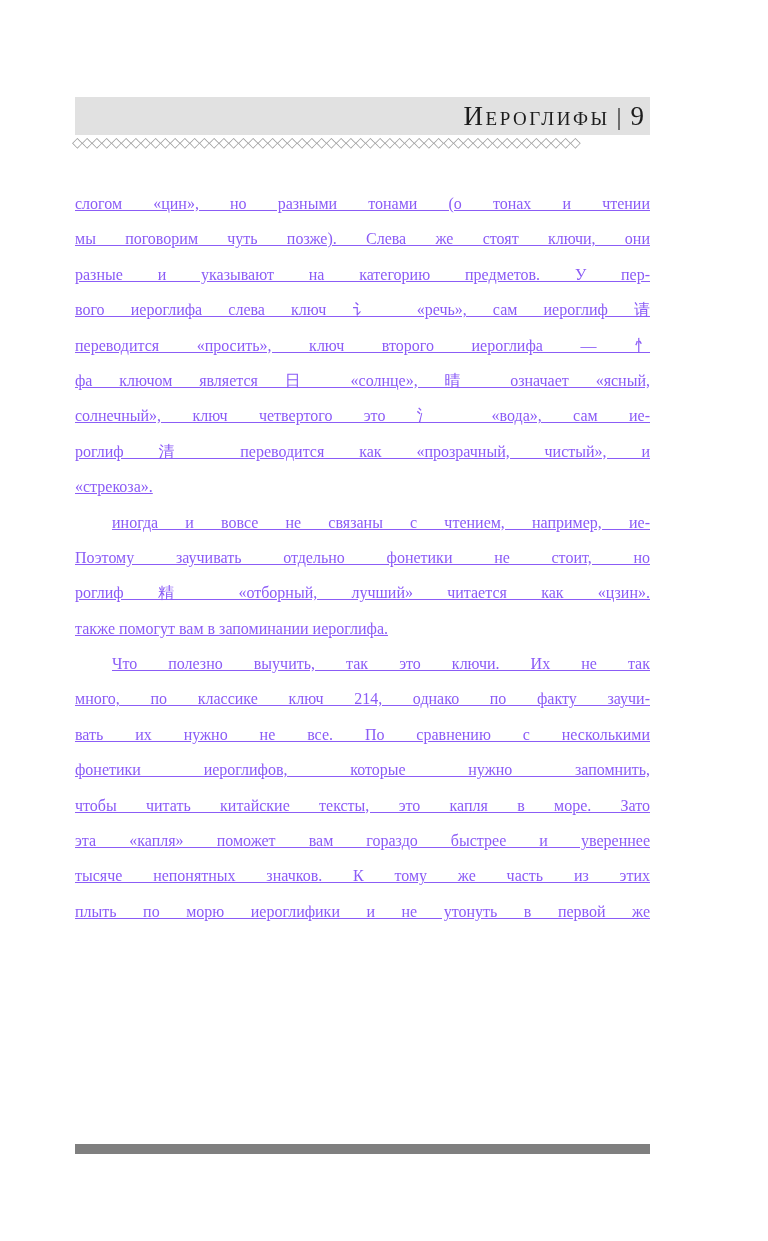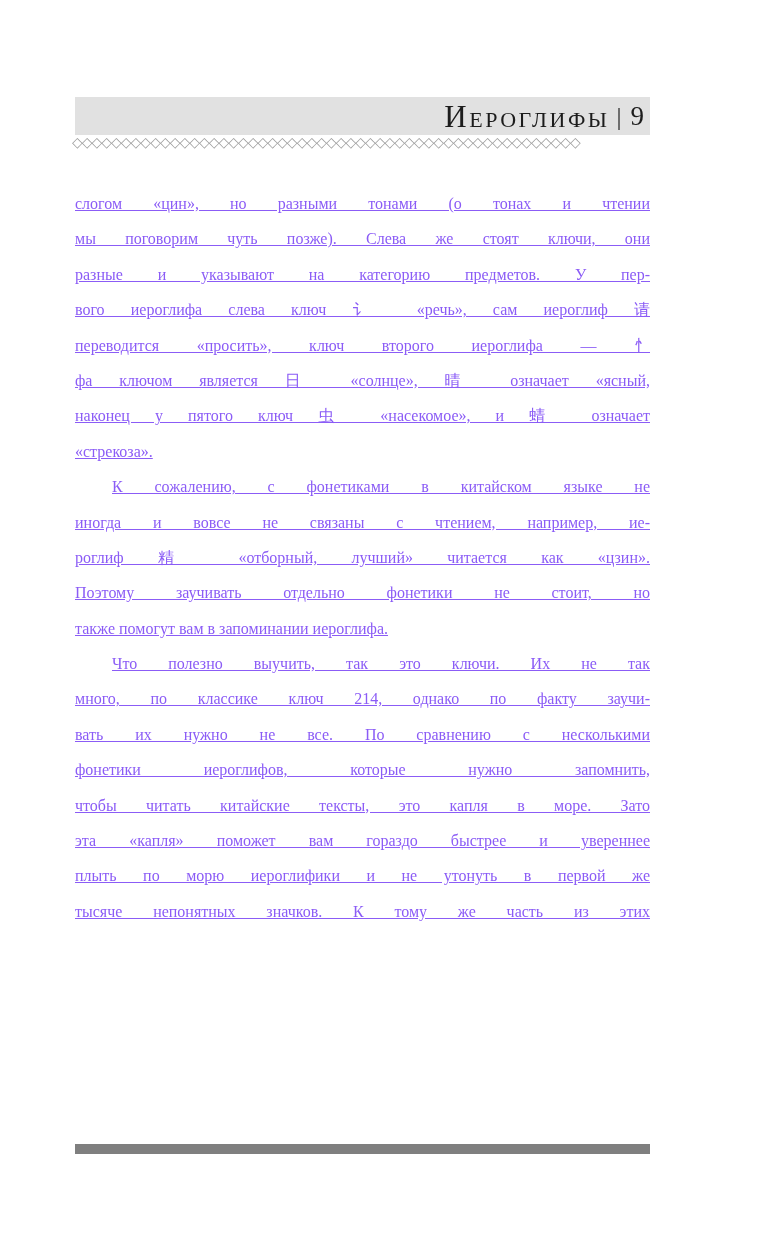"Иероглифы" .head-title { font-size: 31px -> 27px }
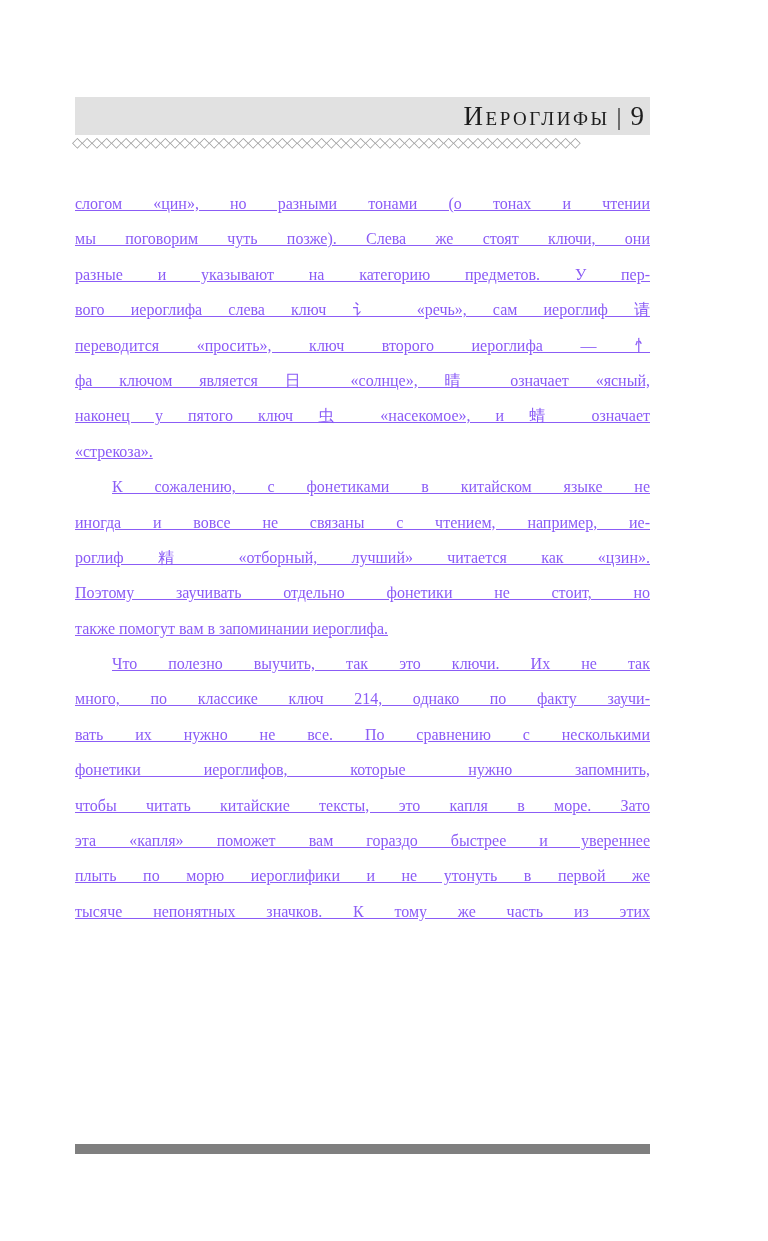"солнечный», ключ четвертого это 氵" div.line { html: none -> <div>солнечный», ключ четвертого это 氵 «вода», сам ие-</div> }
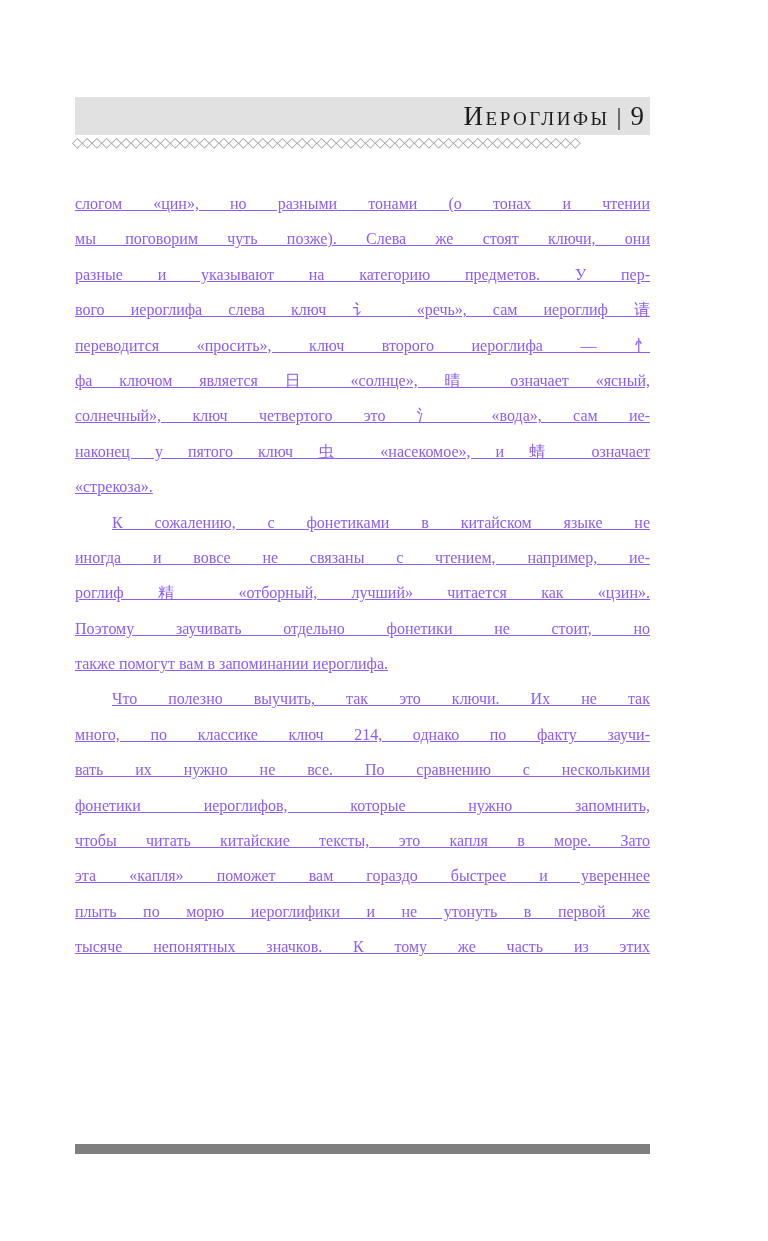"роглиф 清 переводится как «прозрачный," div.line { html: none -> <div>роглиф 清 переводится как «прозрачный, чистый», и</div> }
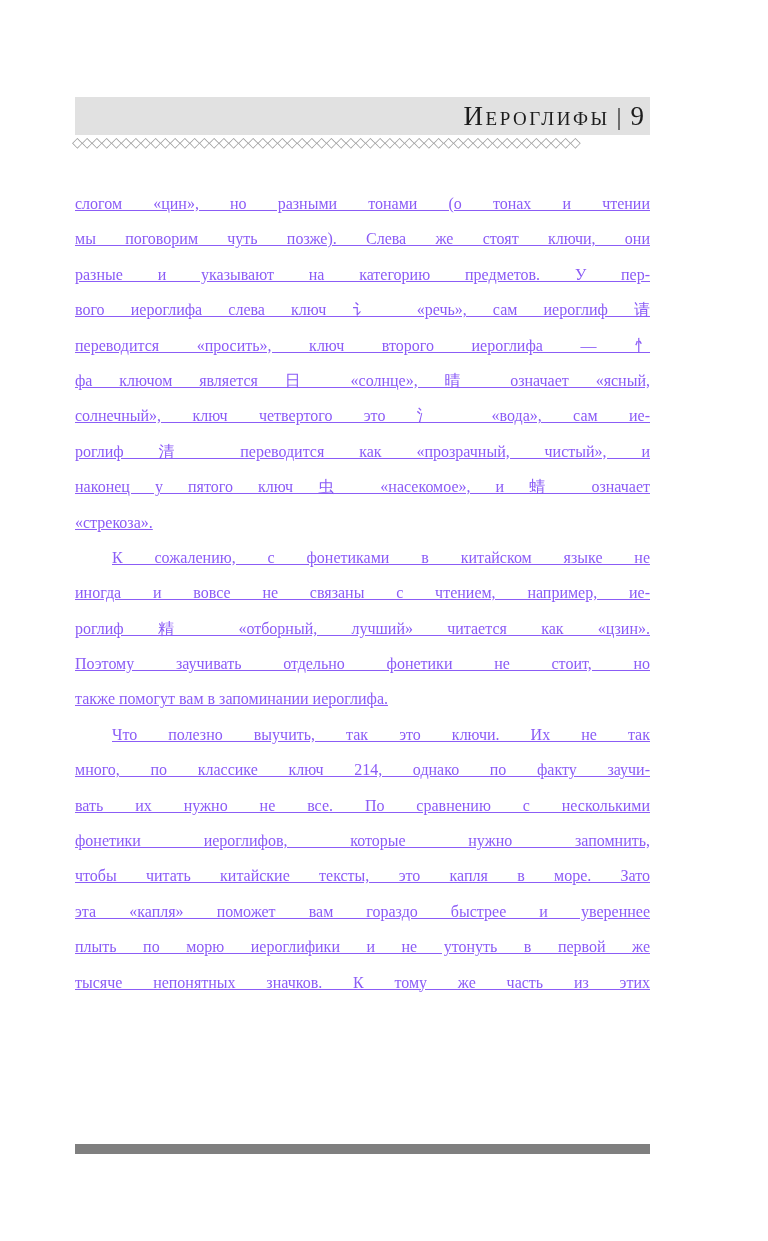"наконец у пятого ключ 虫" div.line { html: <div>наконец у пятого ключ 虫 «насекомое», и 蜻 означает</div> -> none }
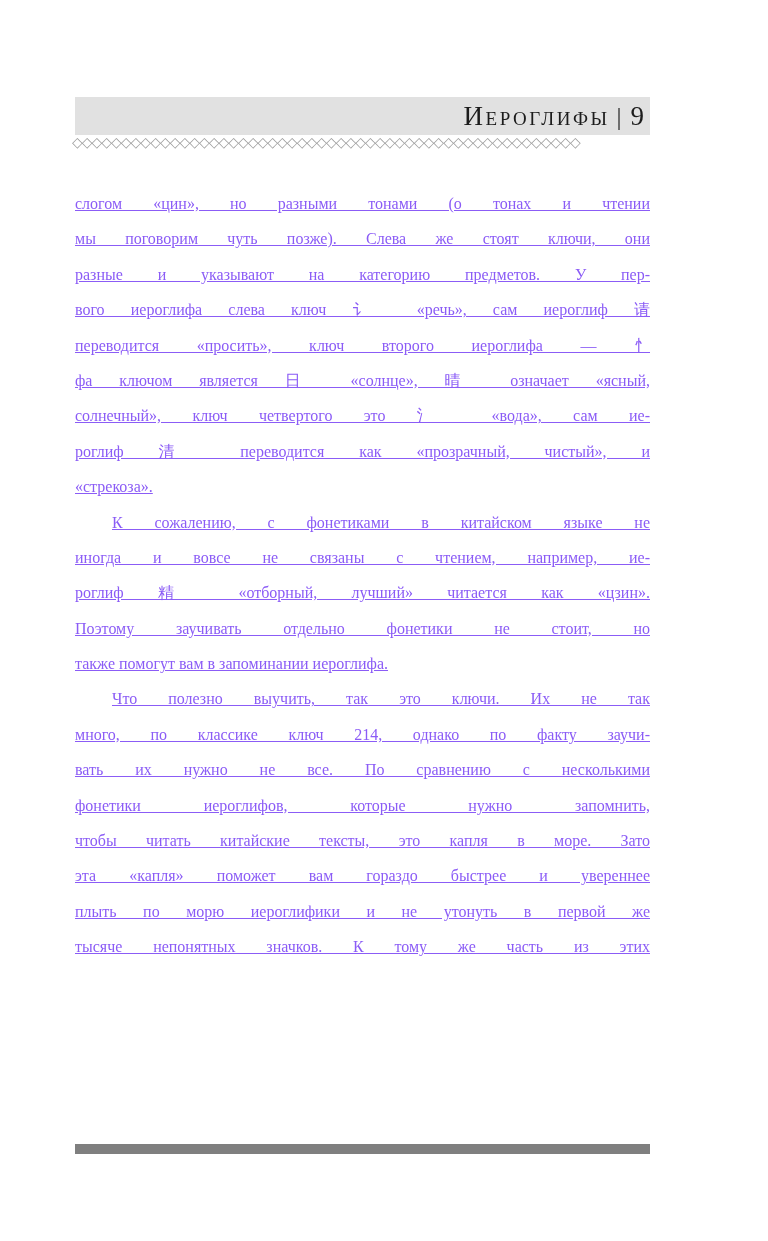"К сожалению, с фонетиками в" div.line { html: <div>К сожалению, с фонетиками в китайском языке не</div> -> none }
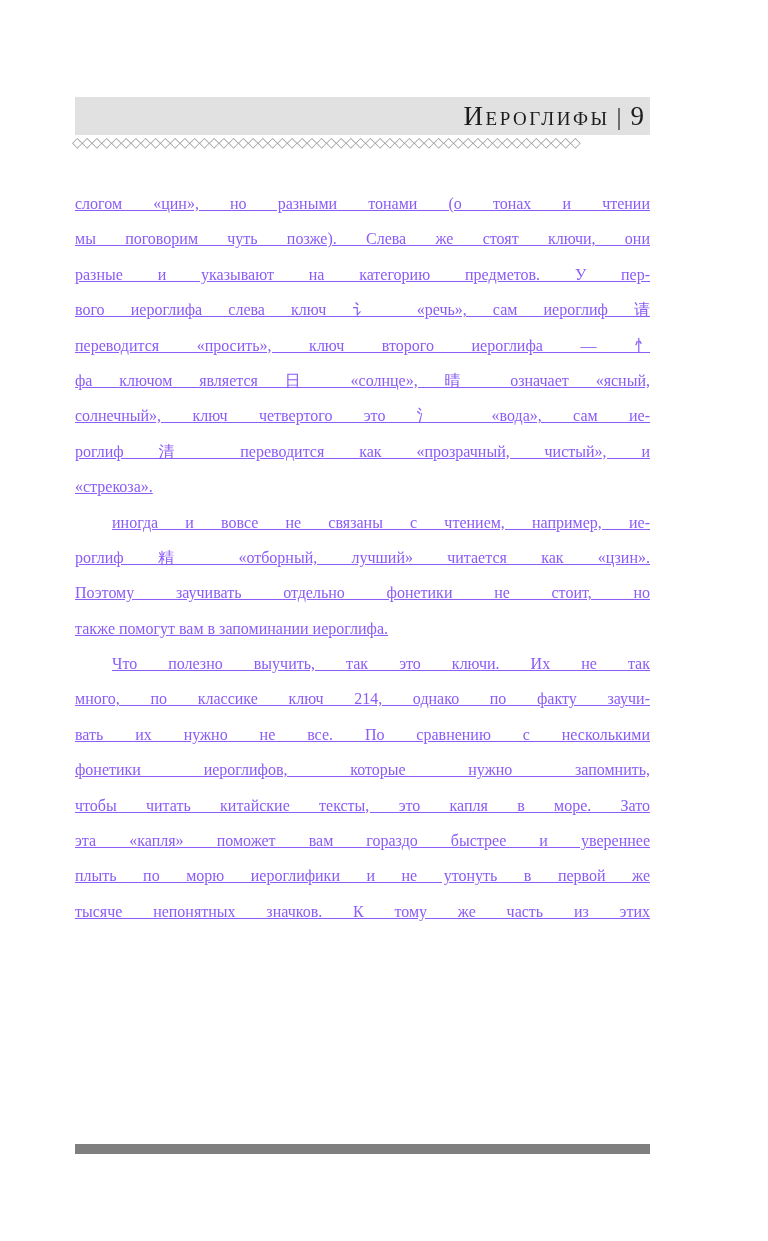"роглиф 精 «отборный, лучший» читается" div.line { order: before "Поэтому заучивать отдельно фонетики не" -> after "Поэтому заучивать отдельно фонетики не" }
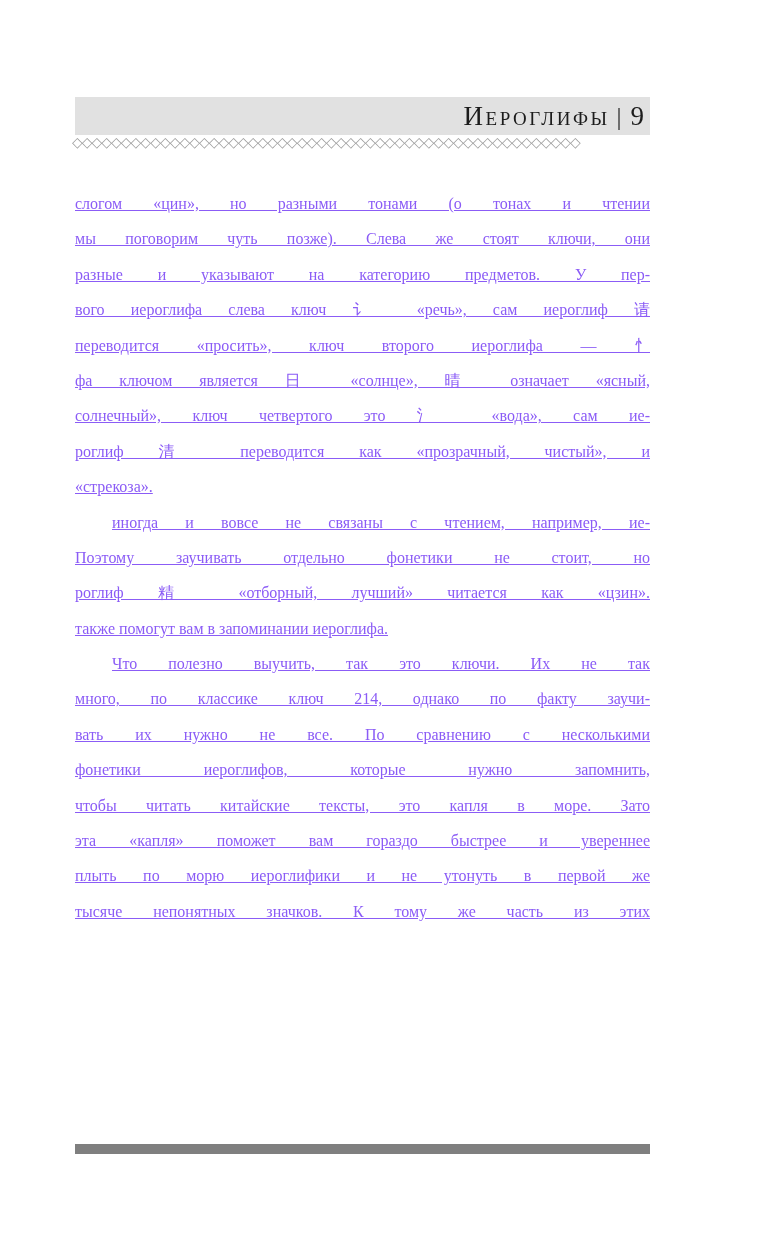"плыть по морю иероглифики и" div.line { order: before "тысяче непонятных значков. К тому" -> after "тысяче непонятных значков. К тому" }
